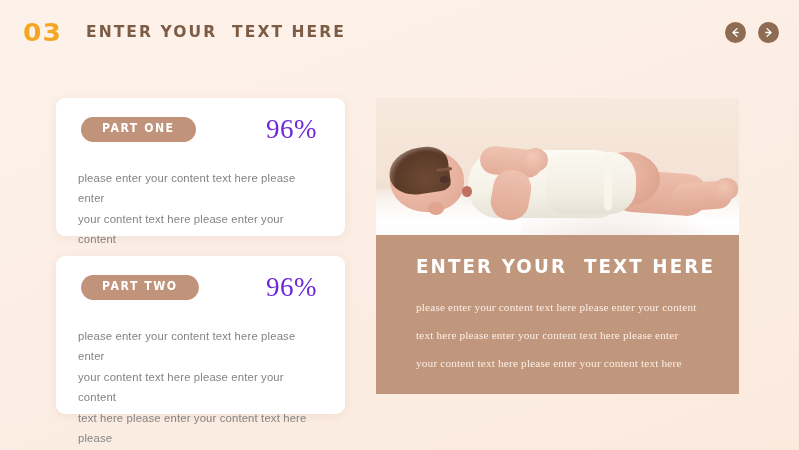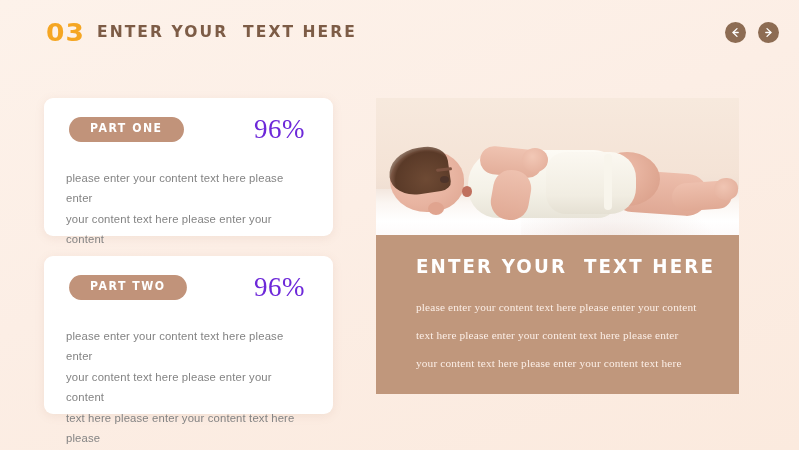"03" .header { gap: 14px -> 26px; left: 46px -> 23px }
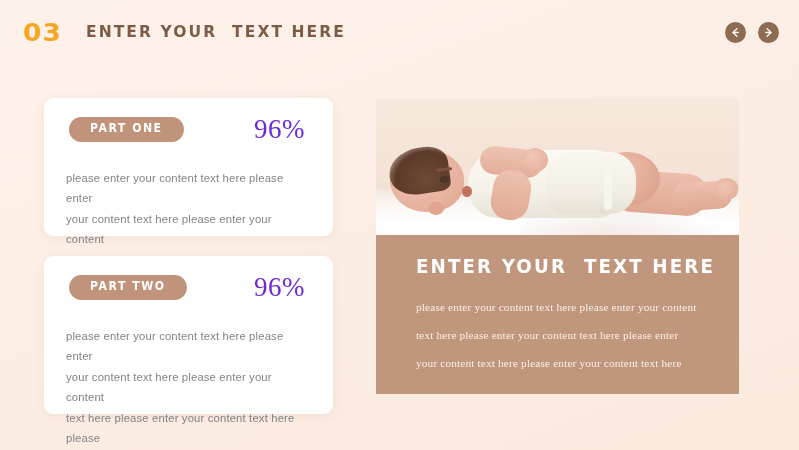"PART ONE" .card { left: 44px -> 56px }
